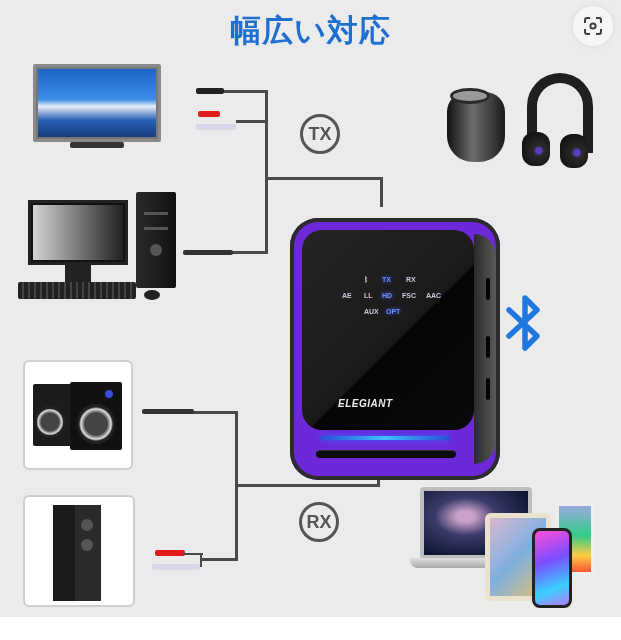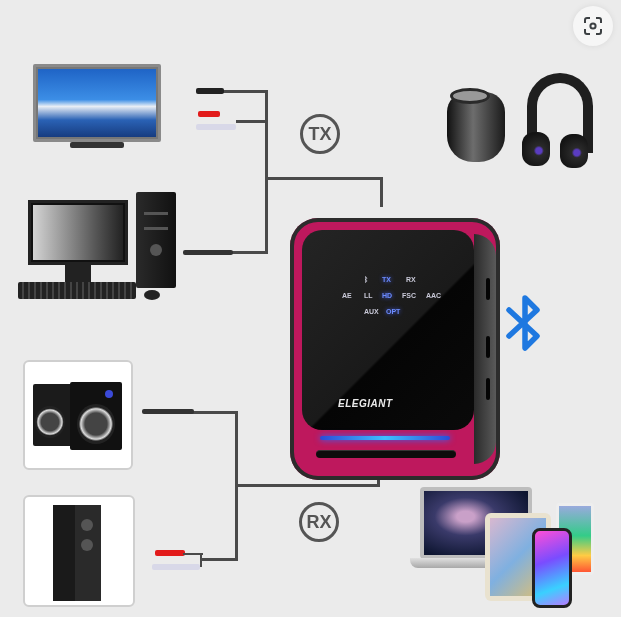"幅広い対応" div.abs { html: none -> <div>幅広い対応</div> }
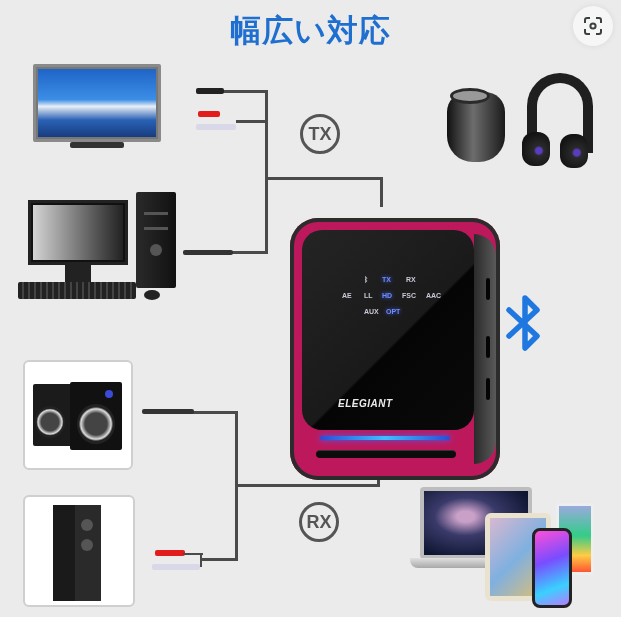"ELEGIANT" .device { background: #be185d -> #6d28d9 }
